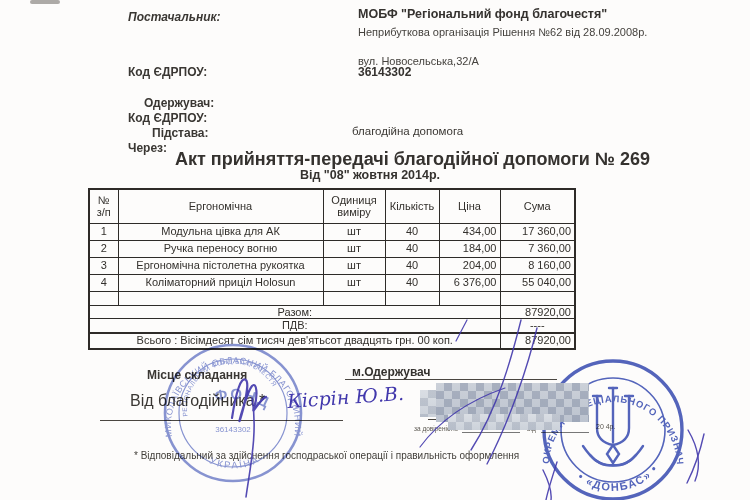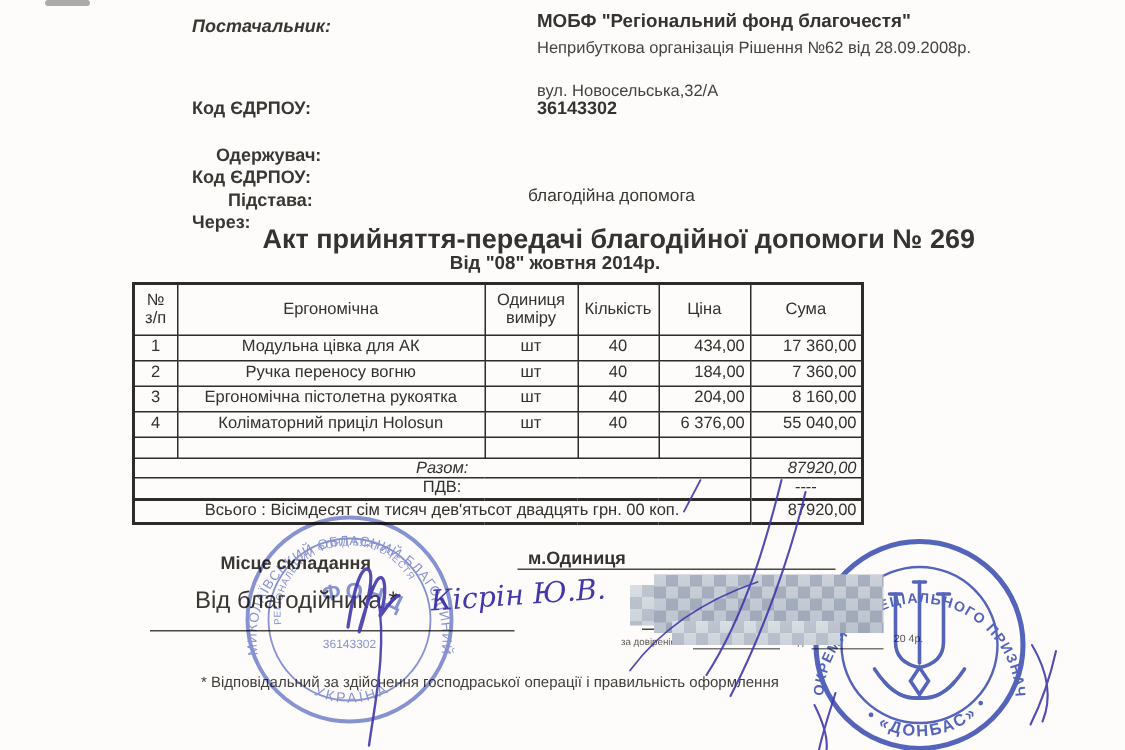"Разом:" tr.razom { font-style: italic -> none }
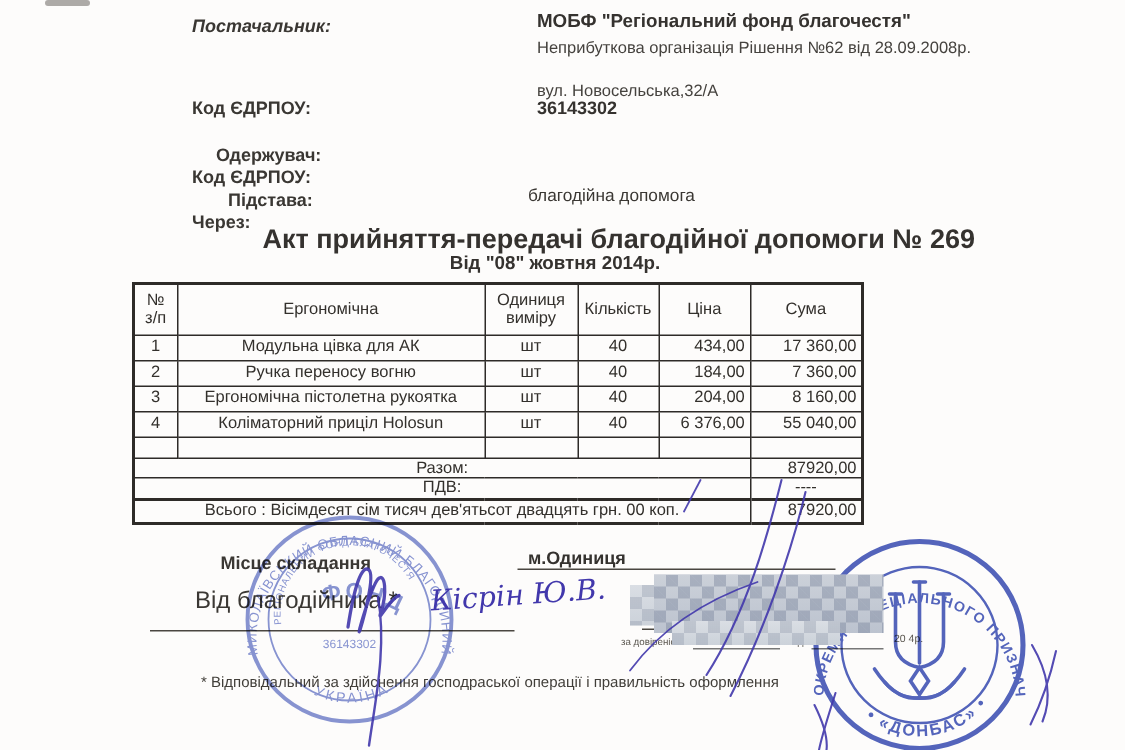"м.Одиниця" div.abs { text: м.Одиниця -> м.Одержувач }
